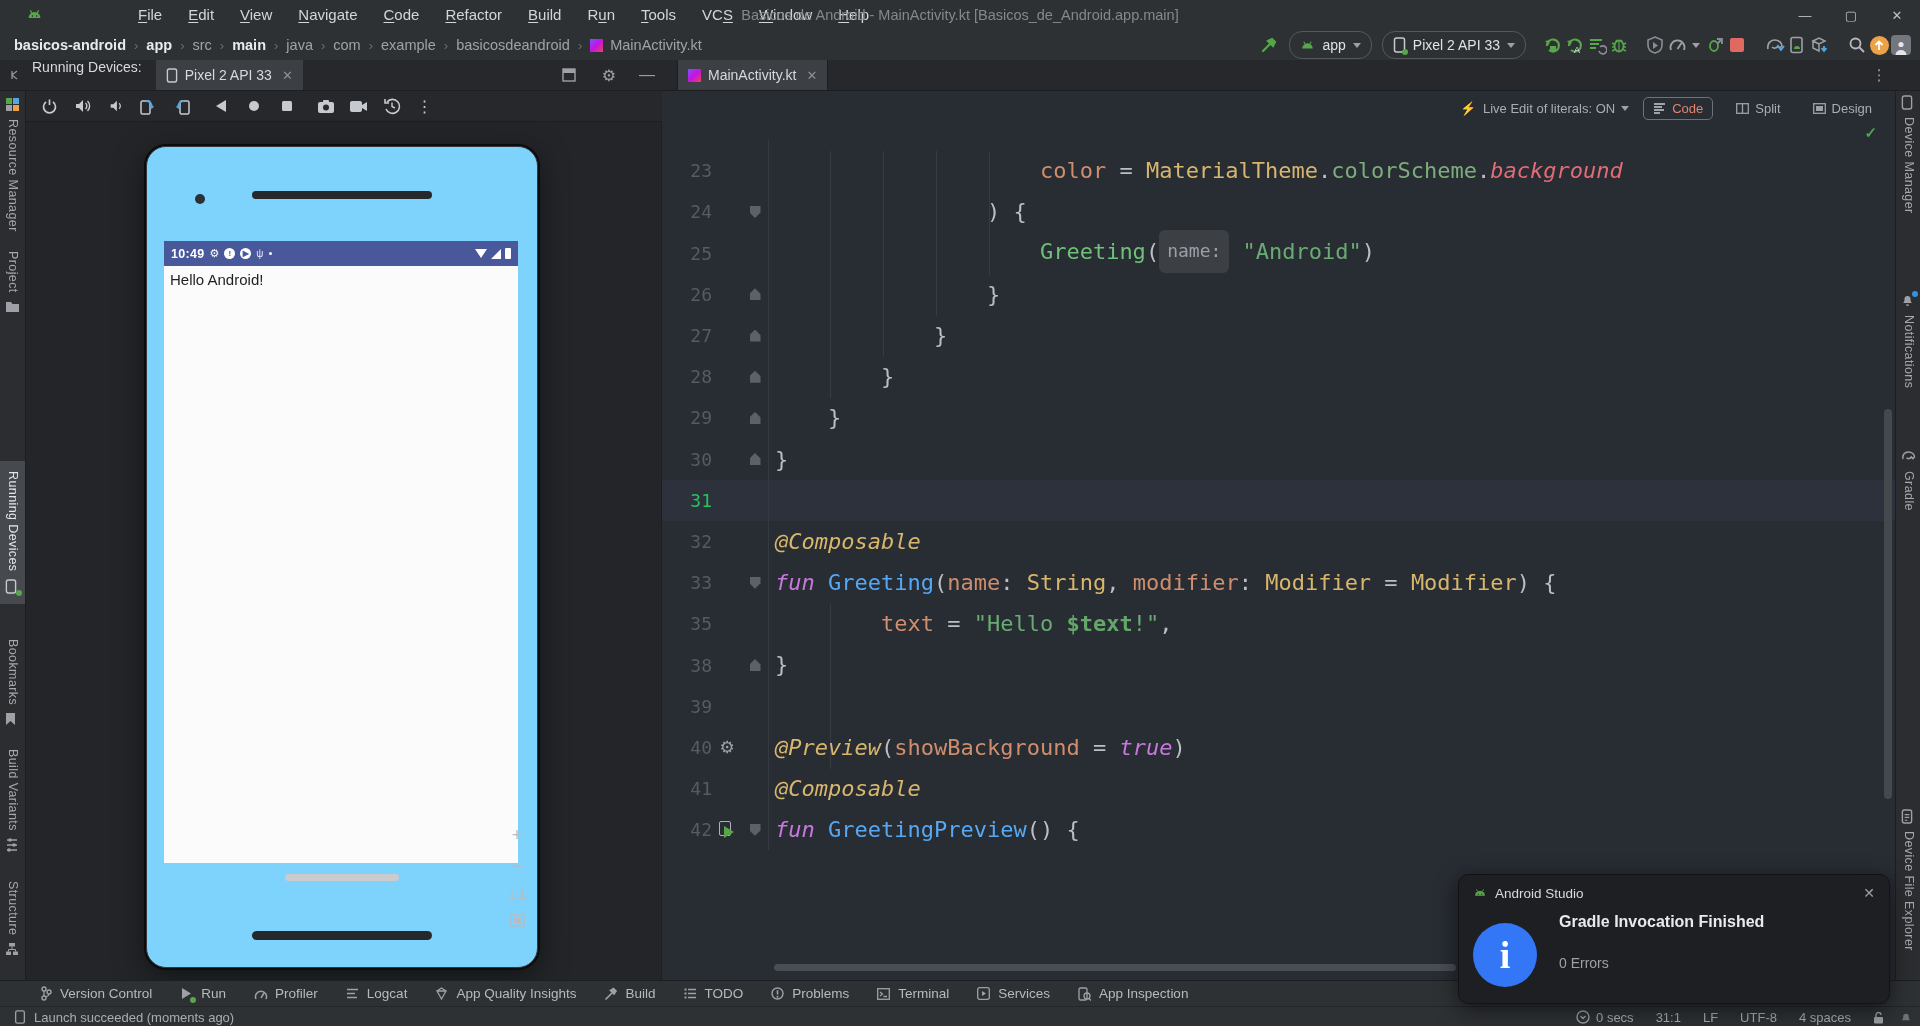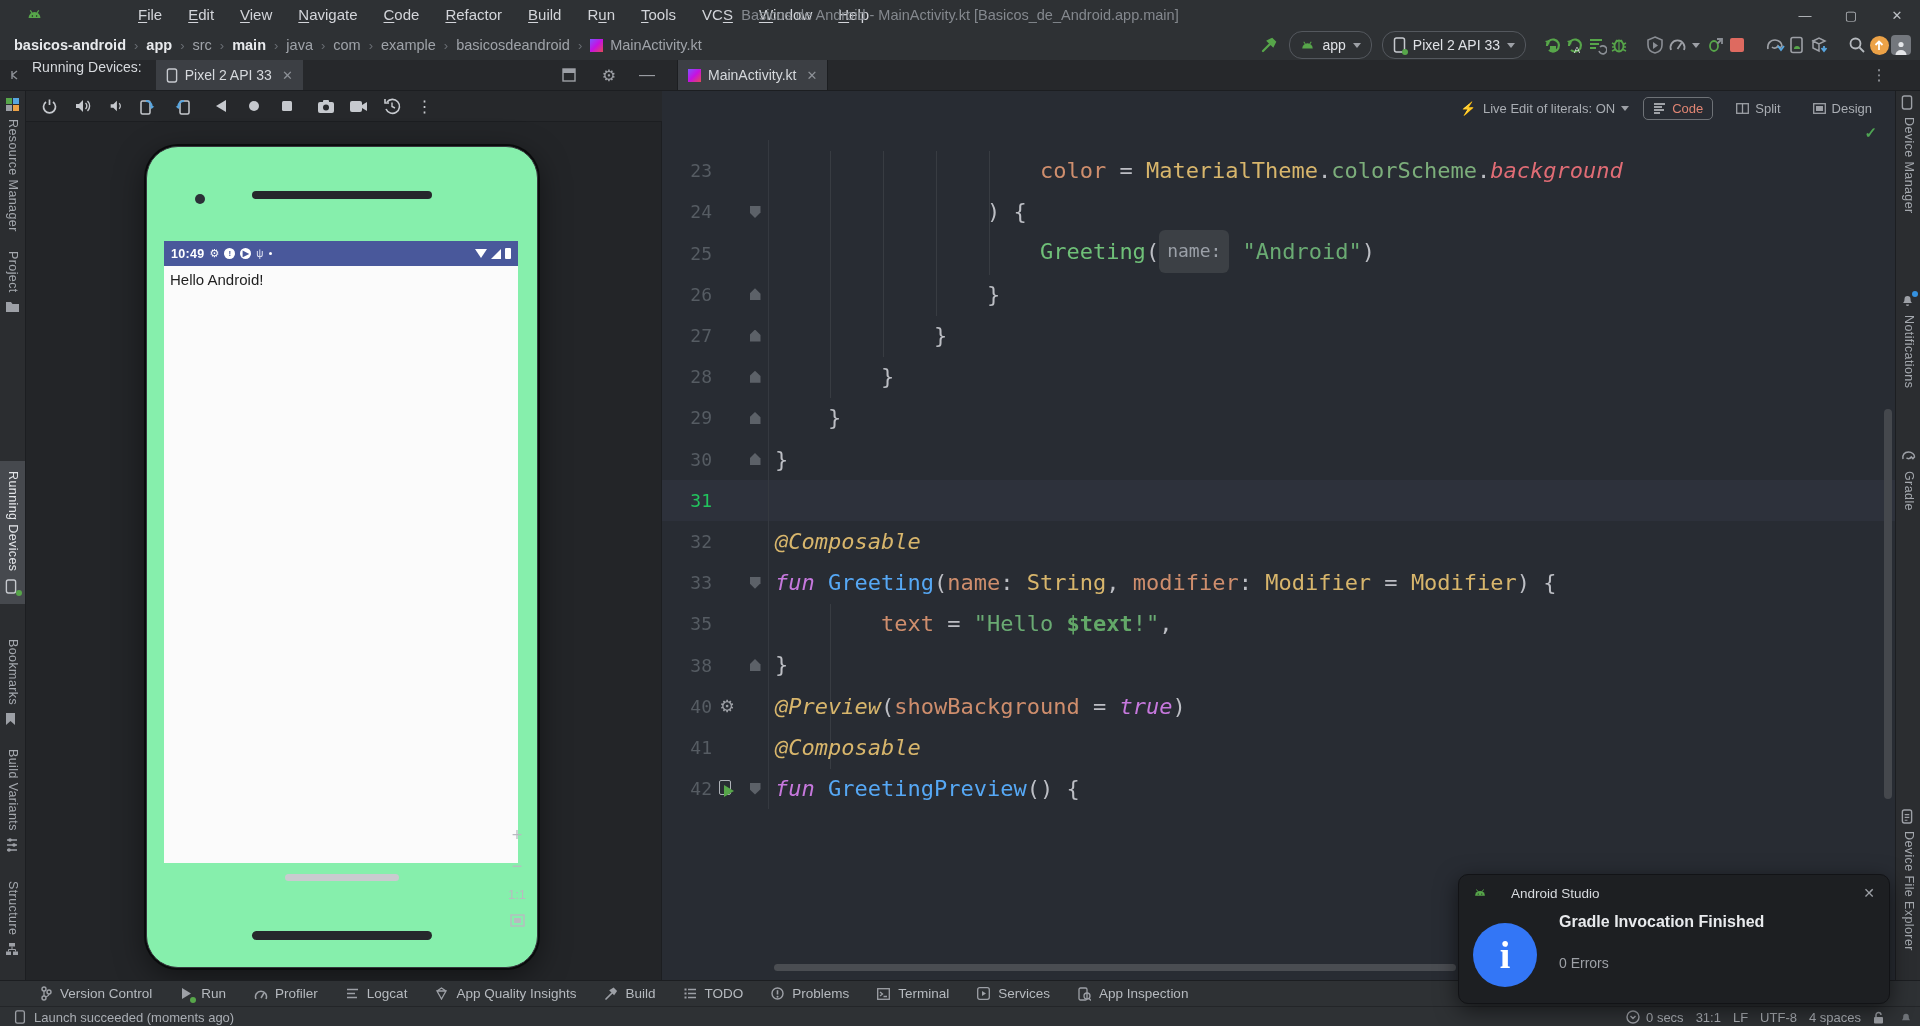"10:49" #phone { background: #86efac -> #7dd3fc; border-radius: 32px -> 20px }
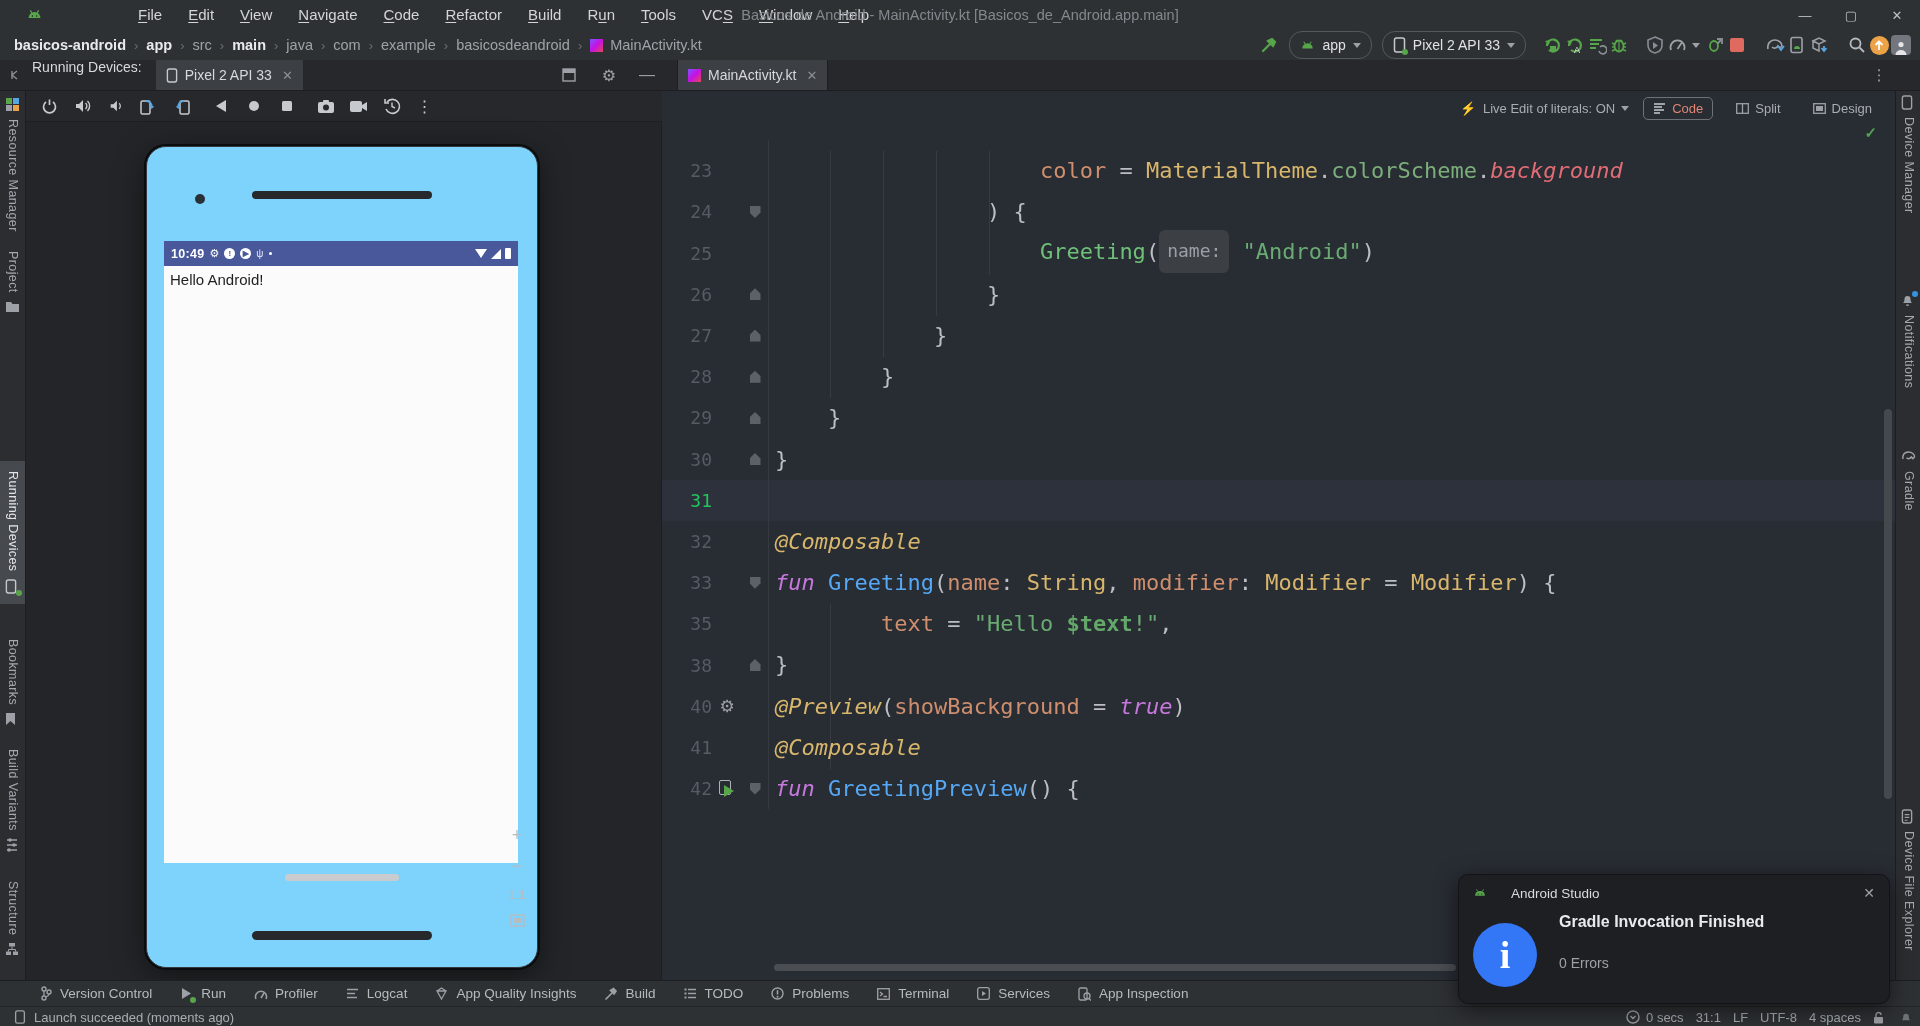"39" div.crow { html: none -> <div> <div>39</div> <div></div> <div></div> <pre></pre> </div> }
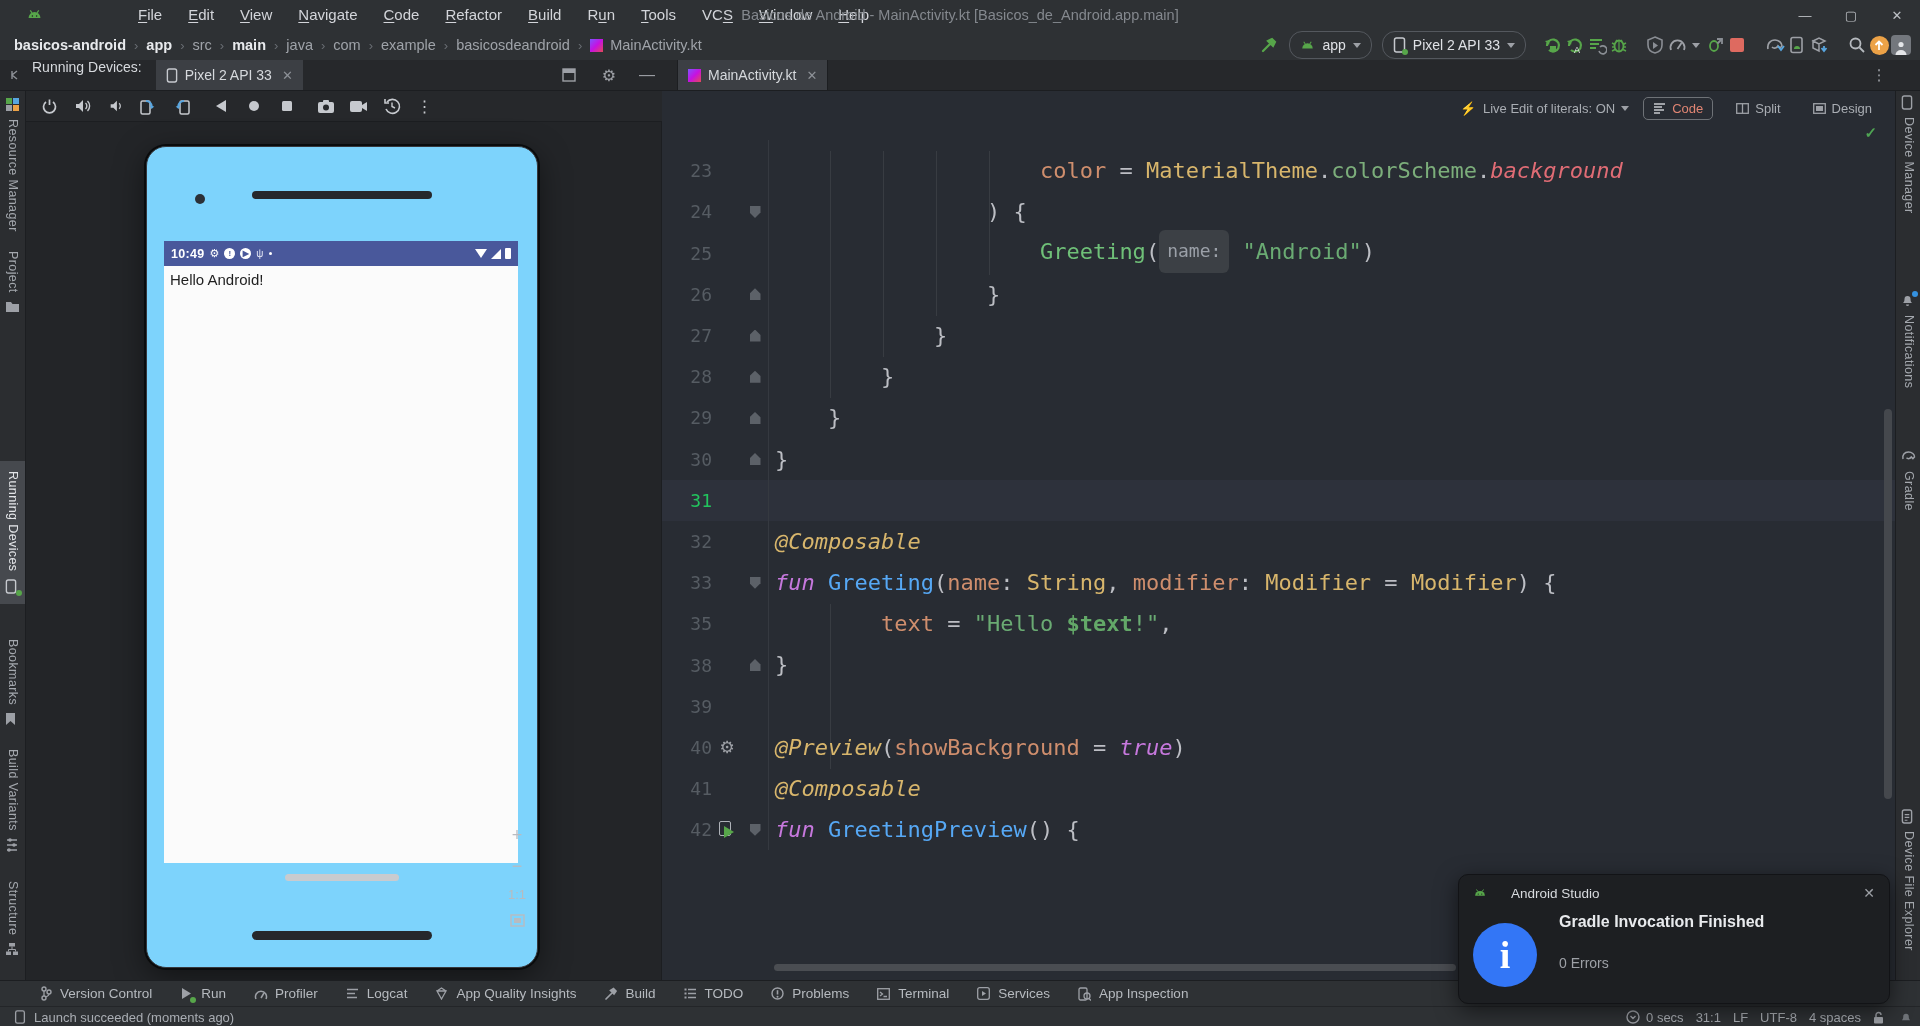"Android Studio" #toast-head { gap: 24px -> 8px }
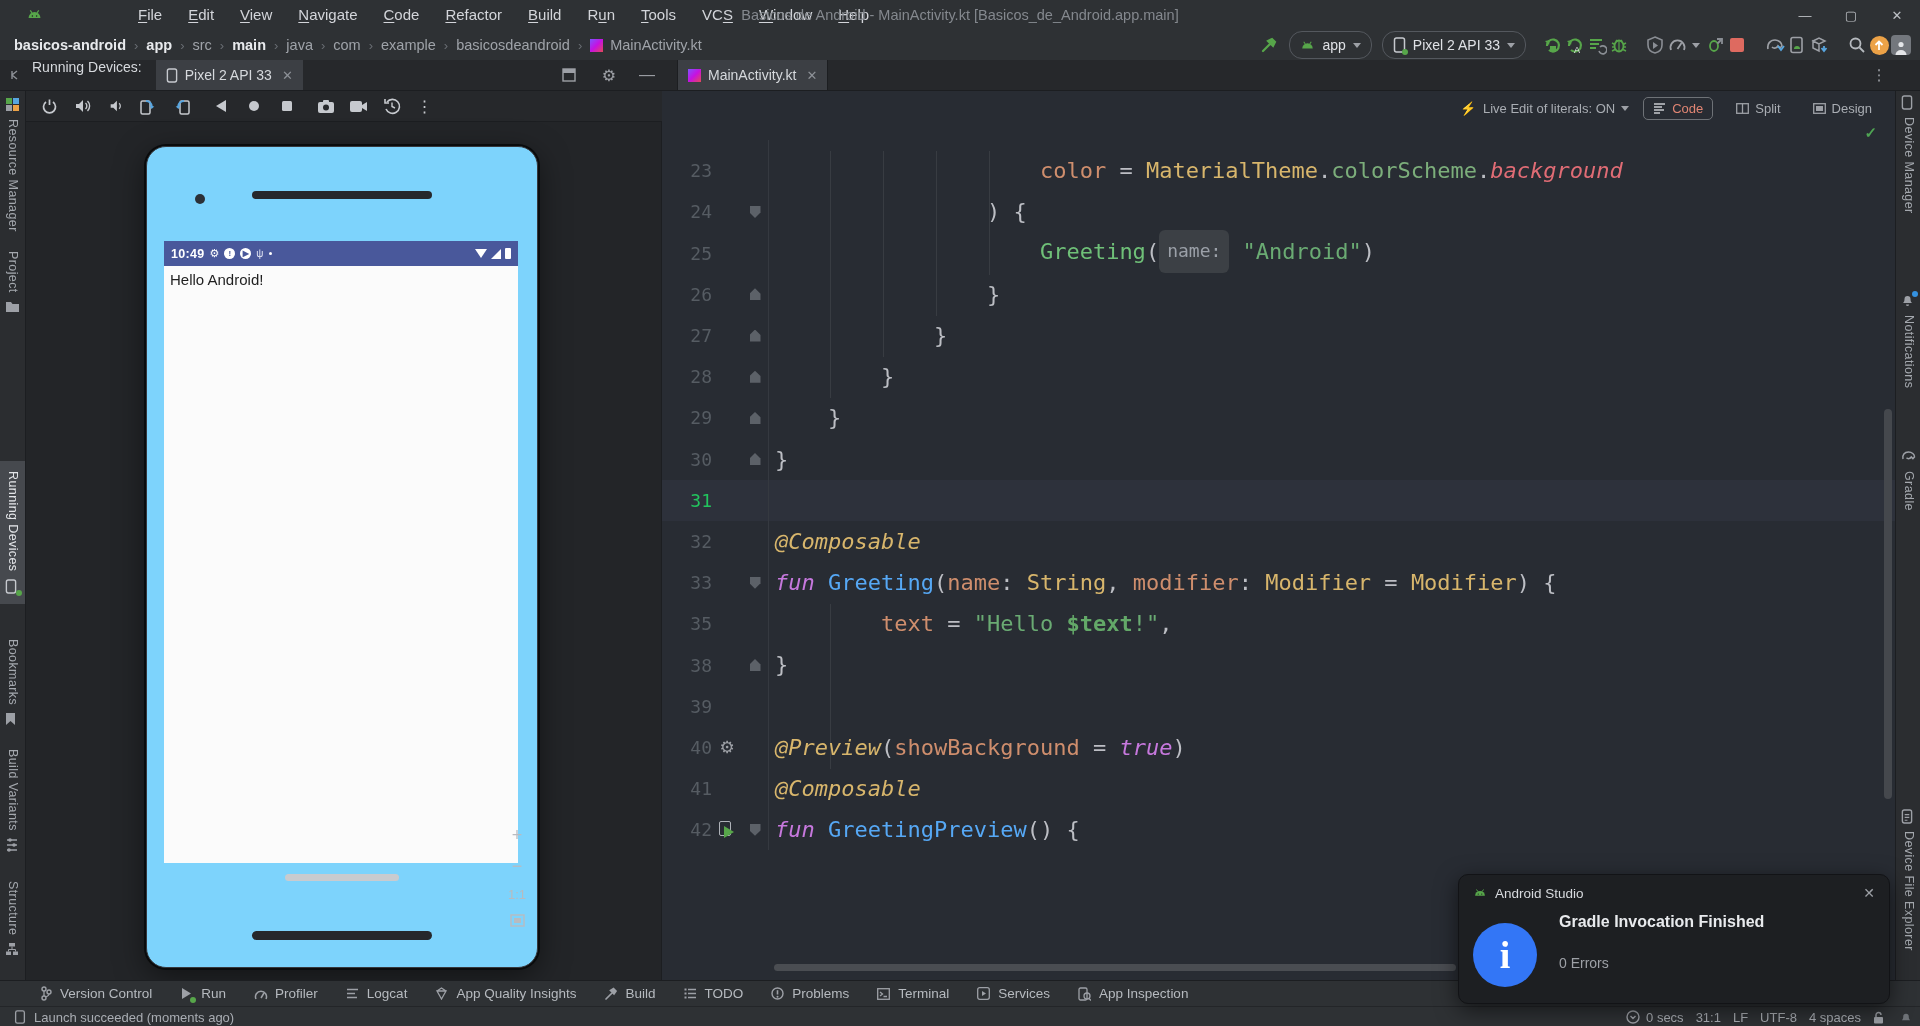"0 secs" #status-right { gap: 12px -> 22px }
